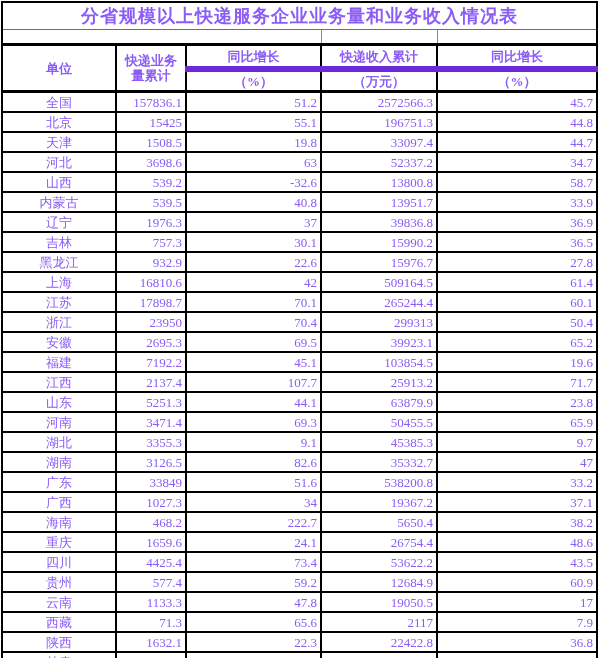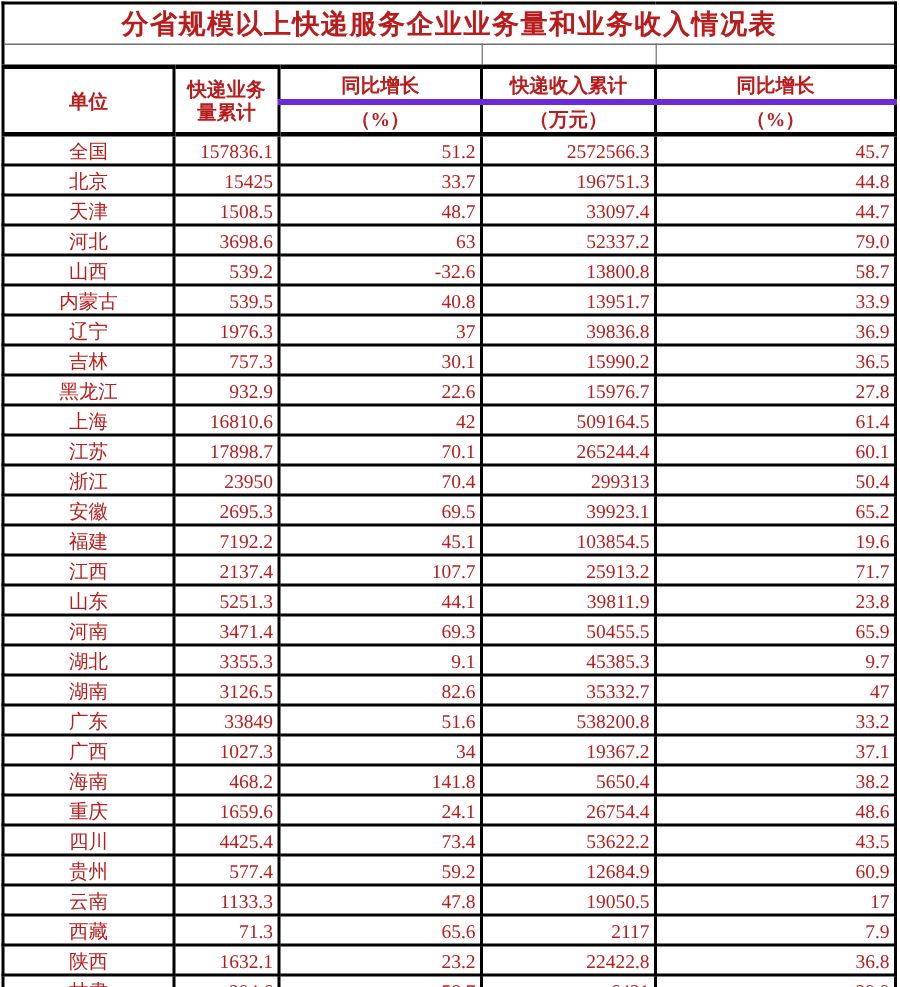"分省规模以上快递服务企业业务量和业务收入情况表" .sheet { color: #b91c1c -> #8b5cf6 }
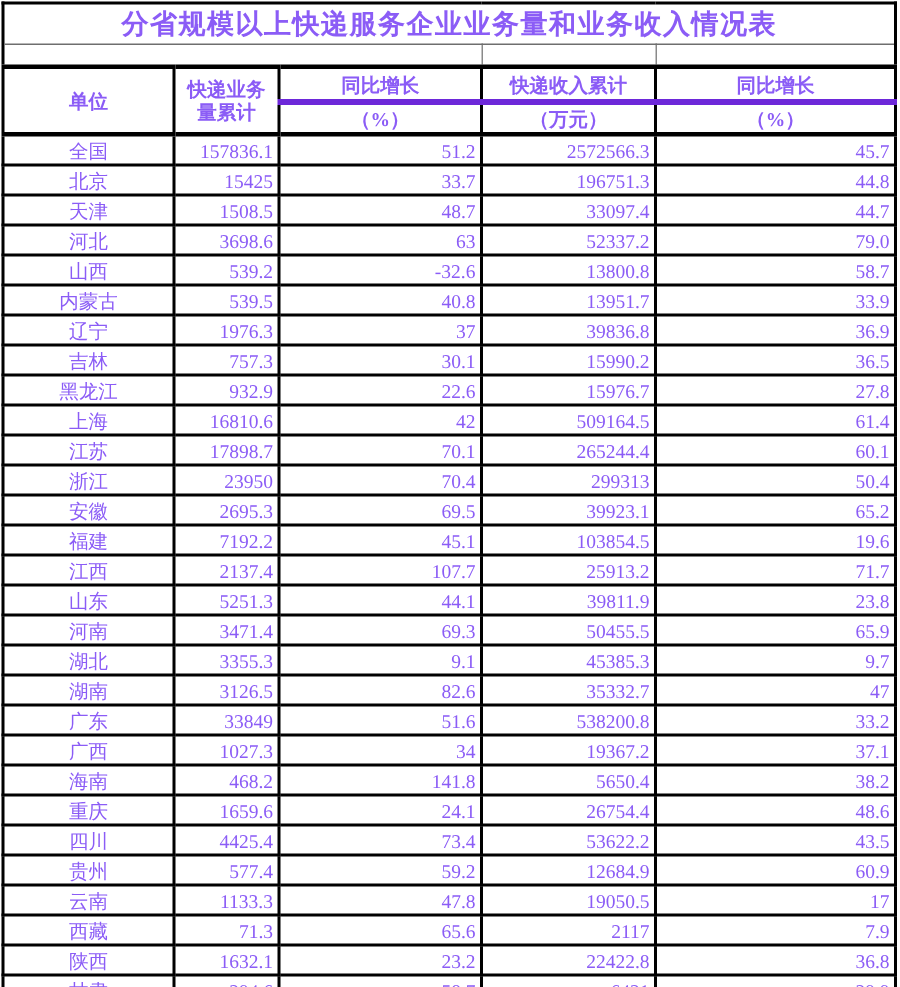"同比增长" td.h-top { border-bottom: 4px solid #6d28d9 -> 6px solid #6d28d9 }
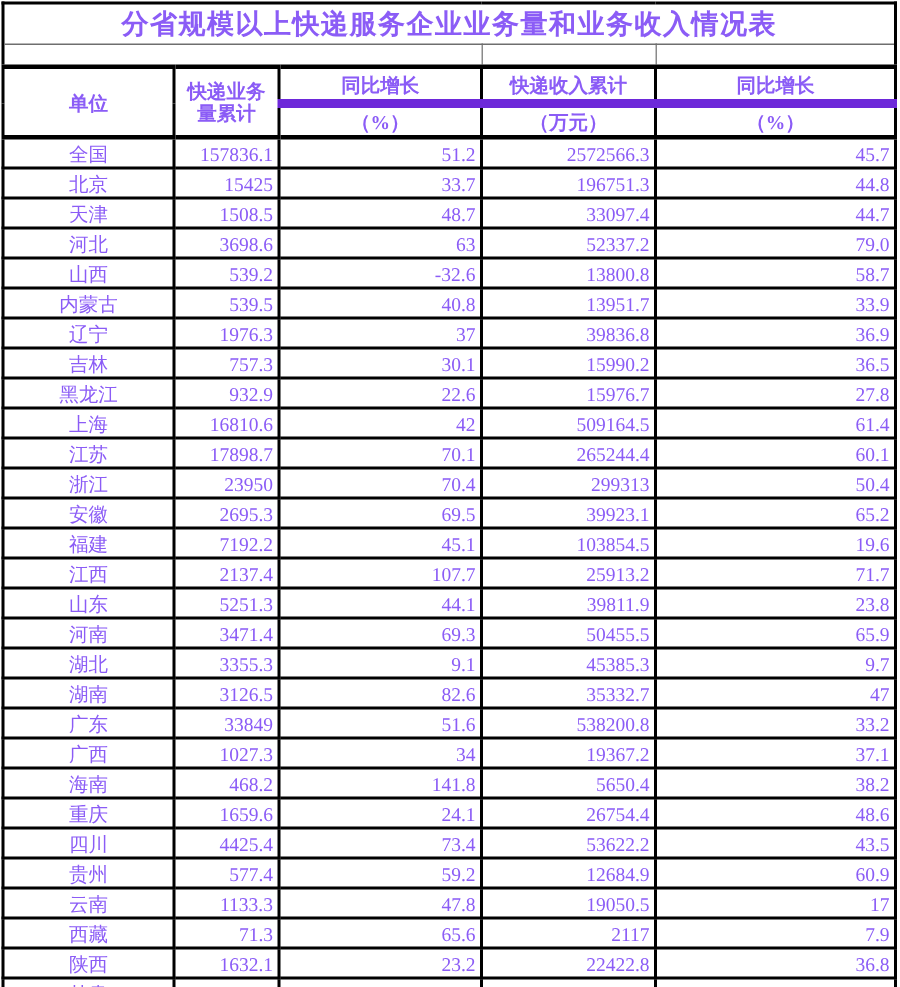"33.7" td.c-num-cell { text: 33.7 -> 55.1 }
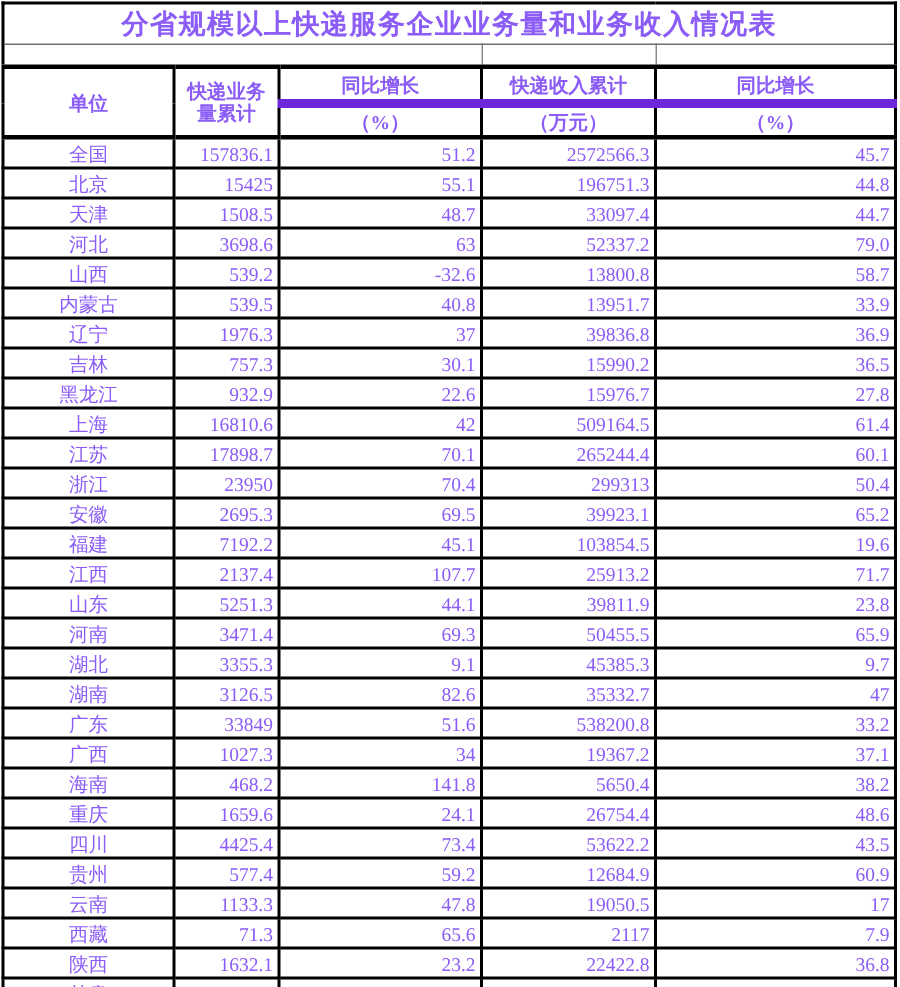"48.7" td.c-num-cell { text: 48.7 -> 19.8 }
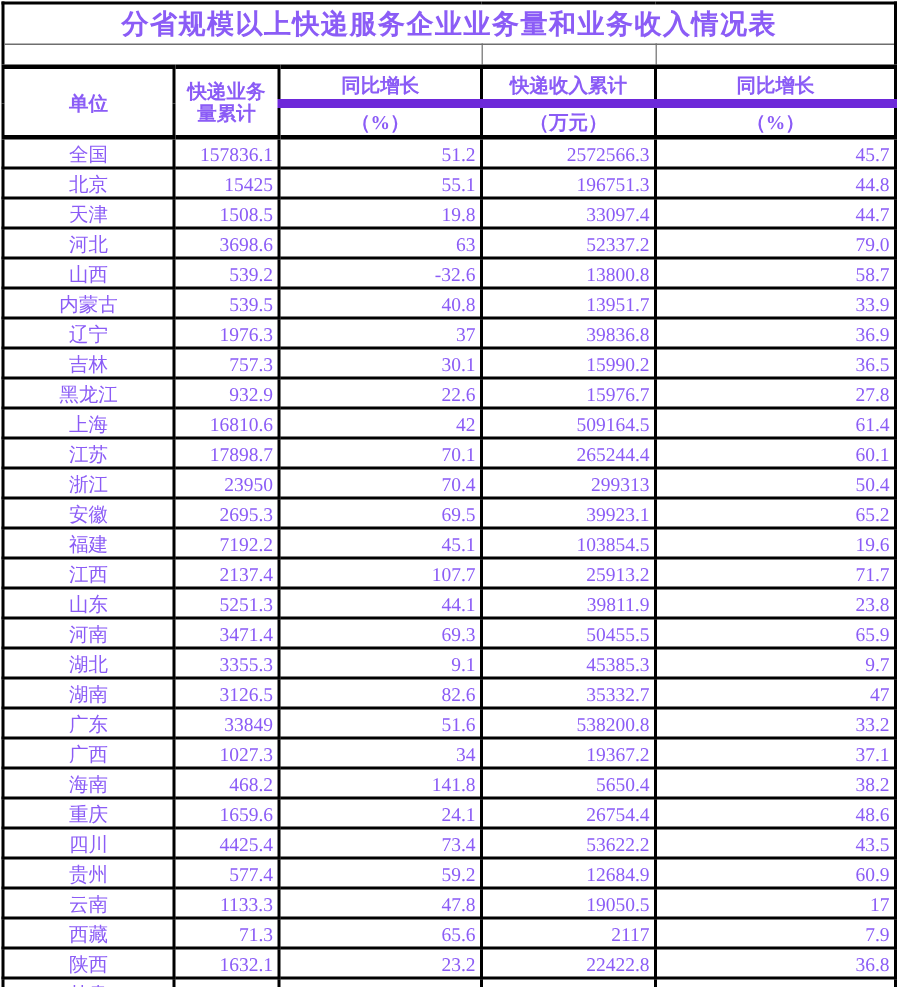"79.0" td.c-num-cell { text: 79.0 -> 34.7 }
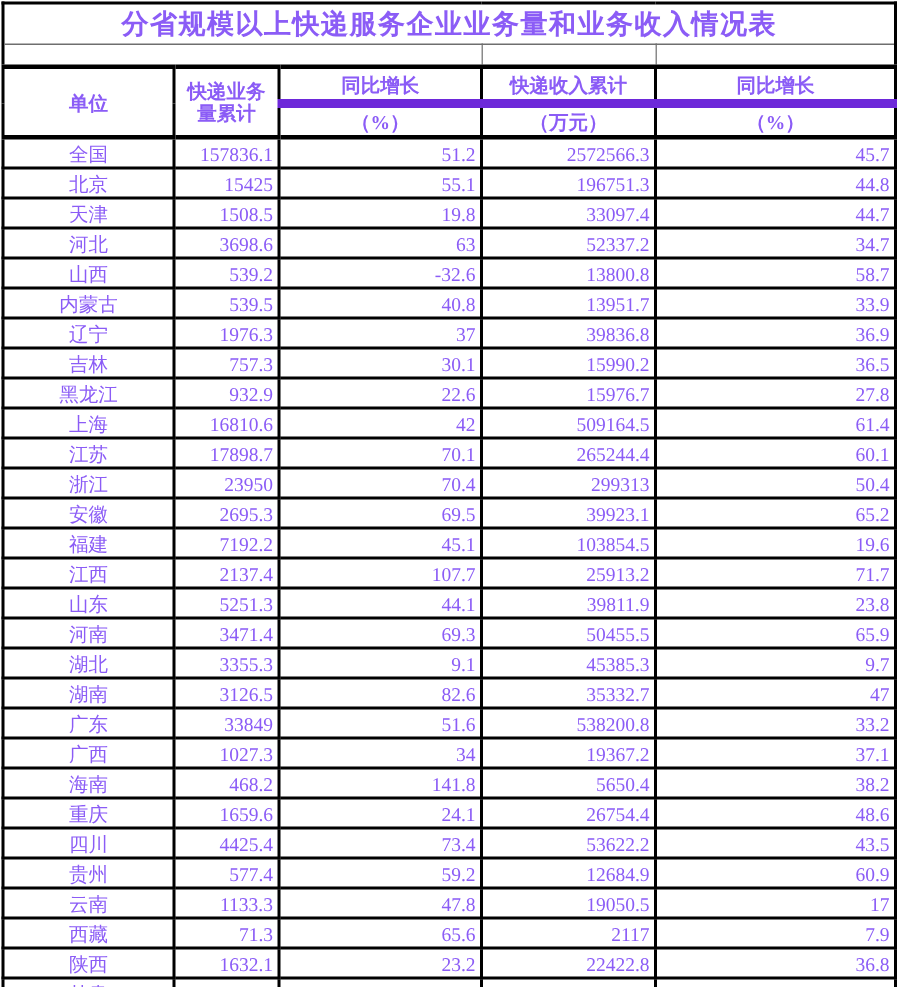"39811.9" td.c-num-cell { text: 39811.9 -> 63879.9 }
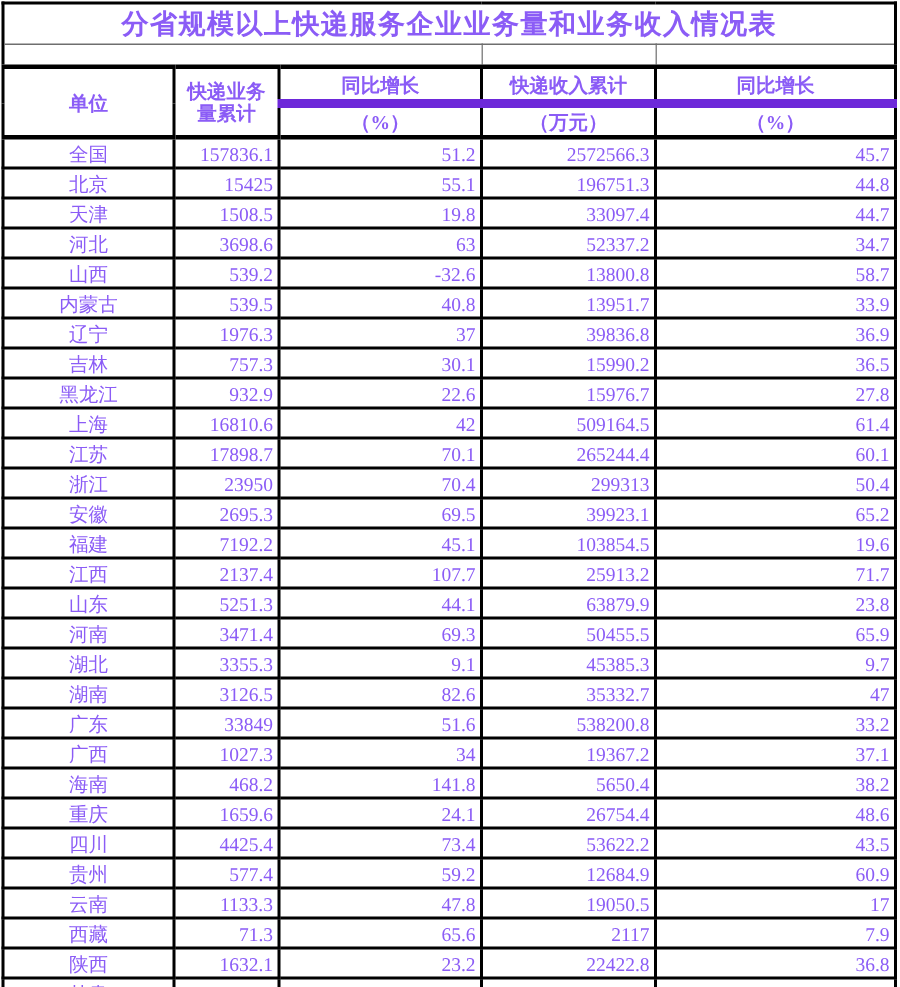"141.8" td.c-num-cell { text: 141.8 -> 222.7 }
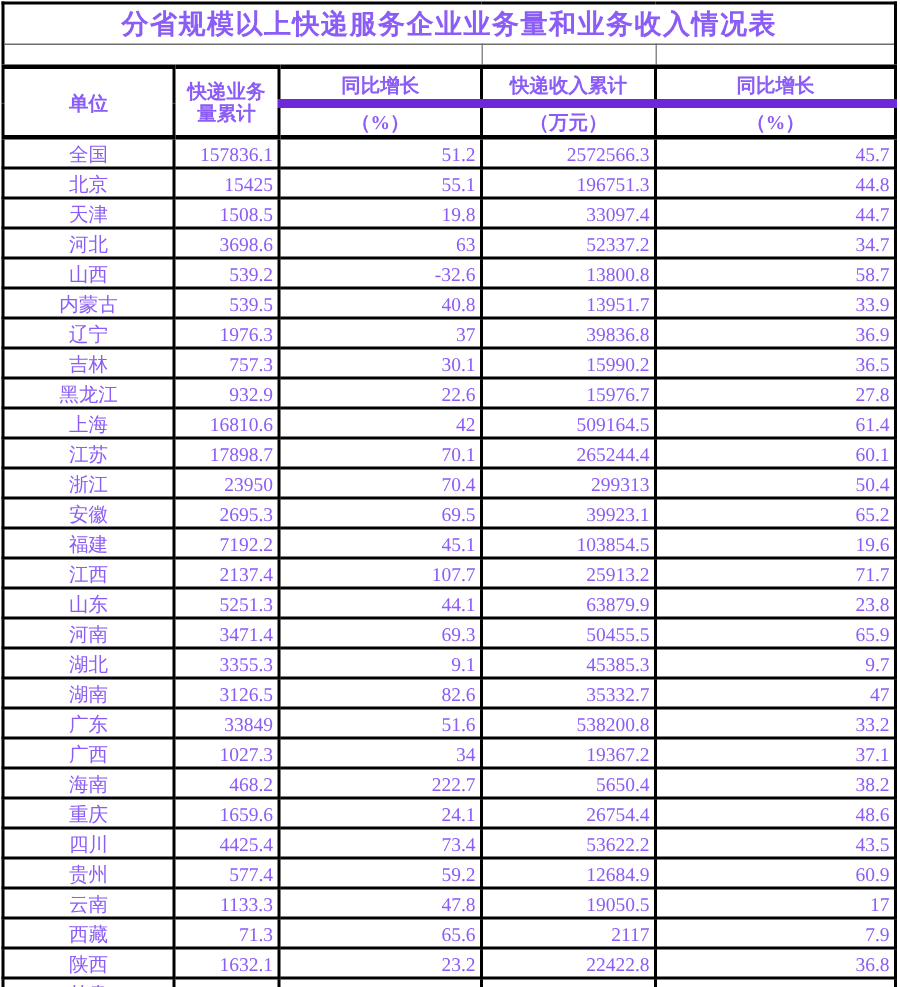"23.2" td.c-num-cell { text: 23.2 -> 22.3 }
